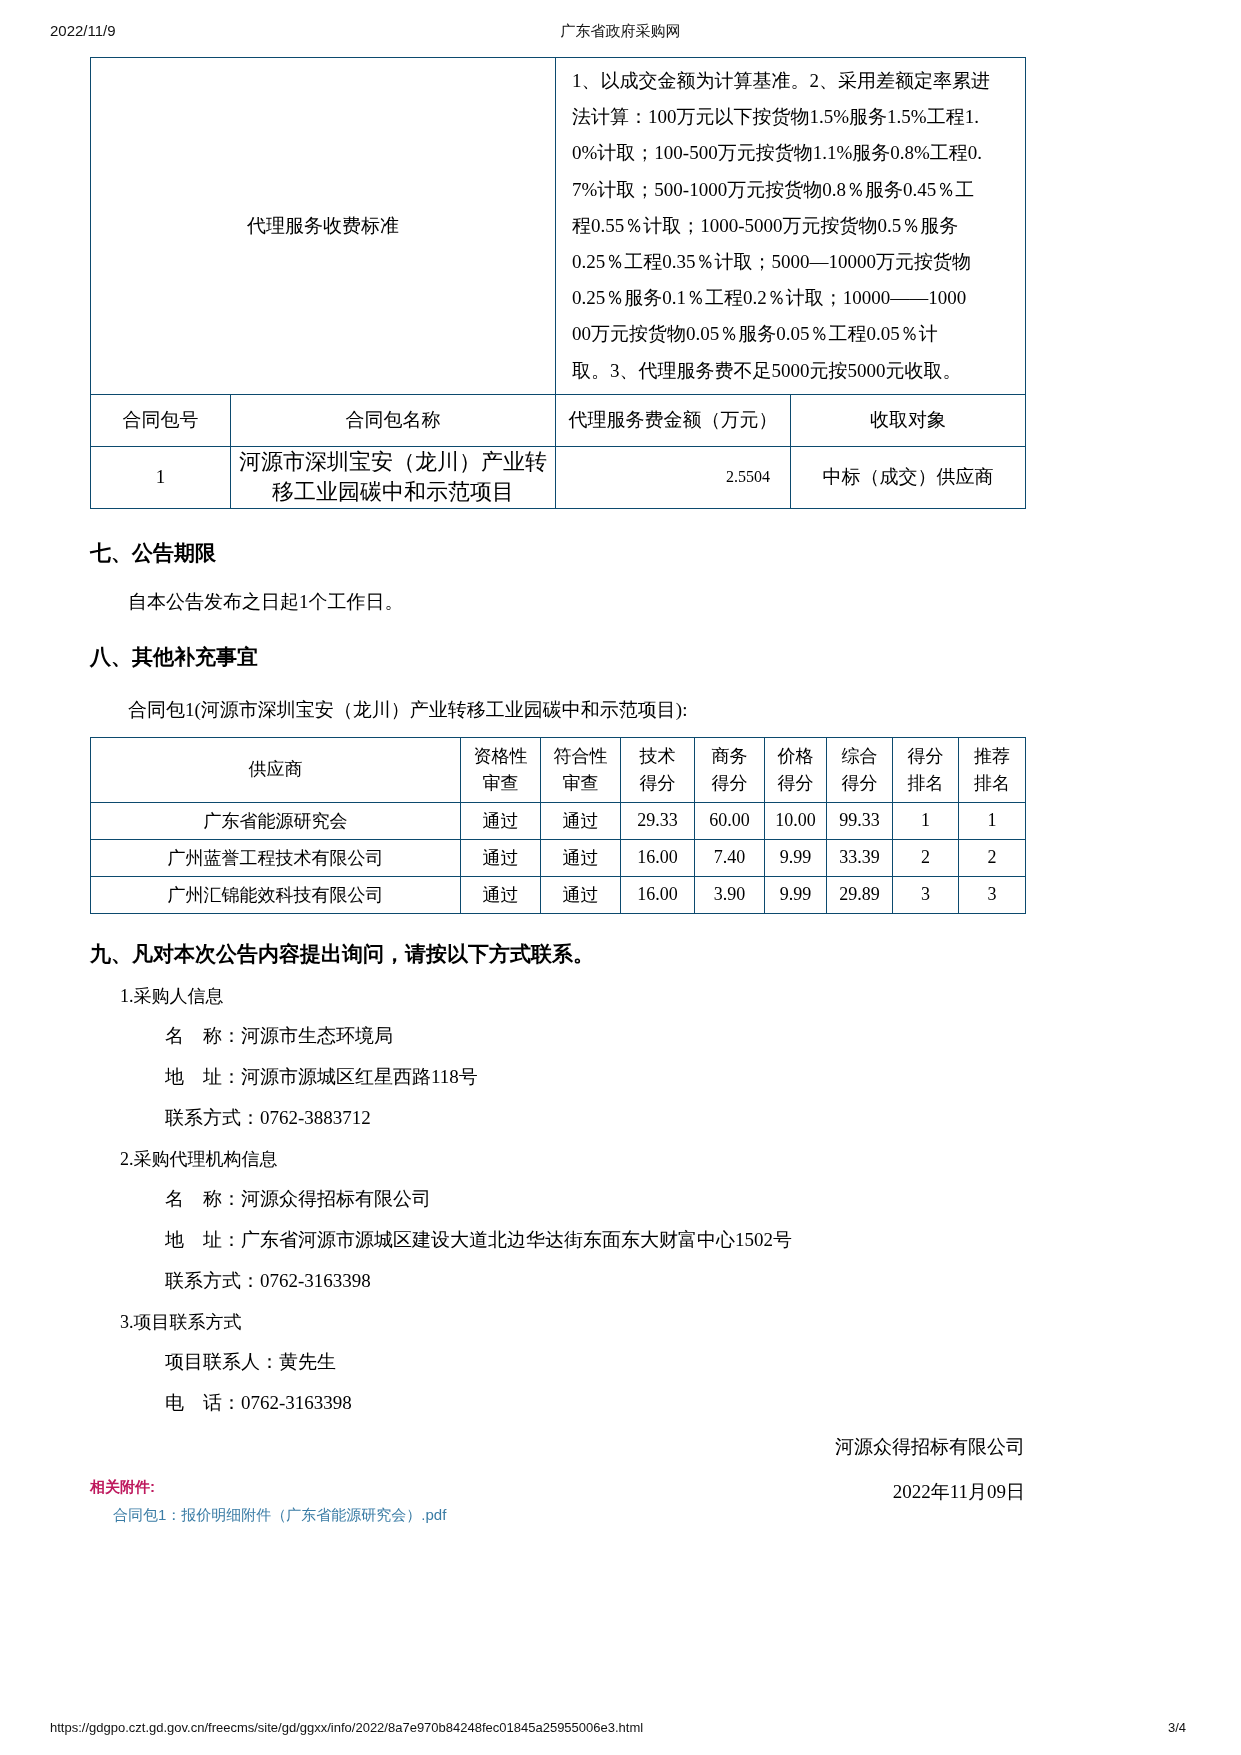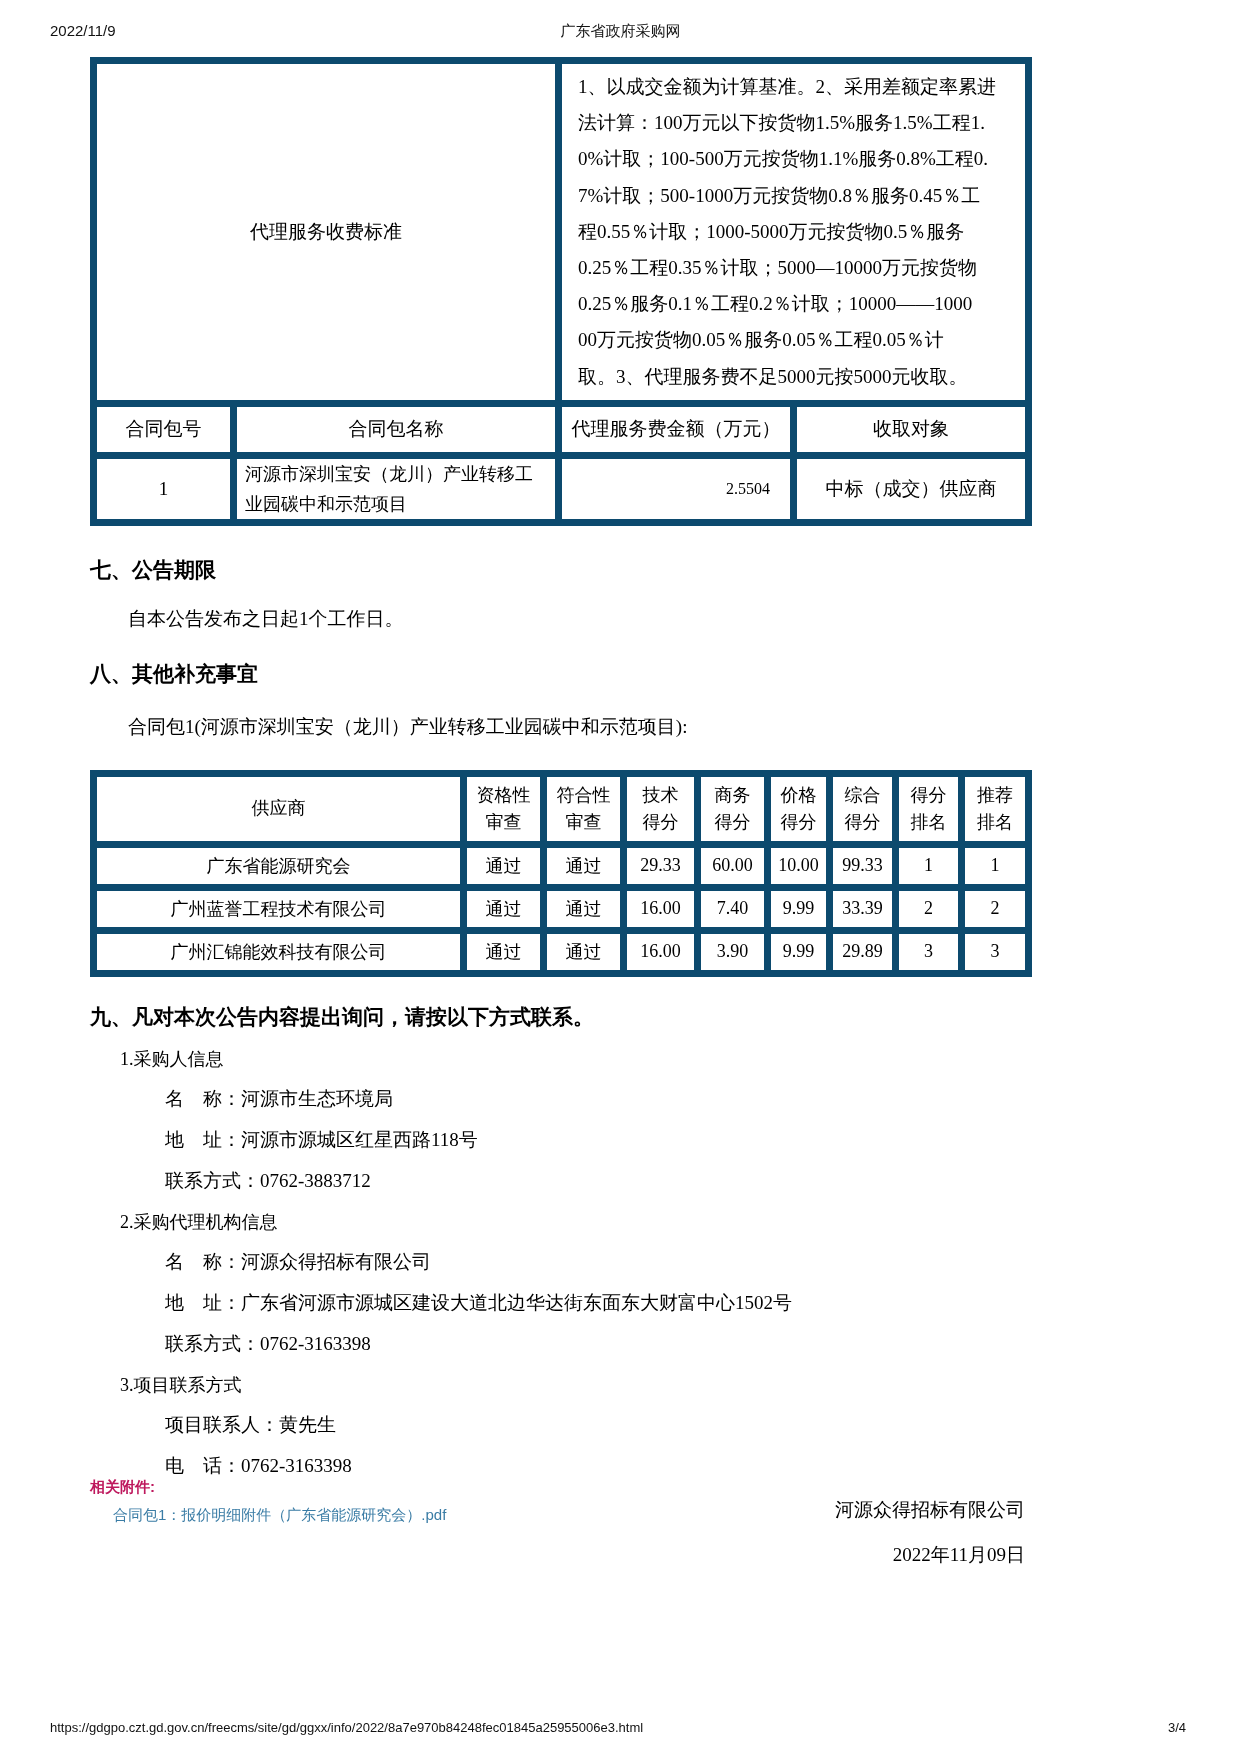"1、以成交金额为计算基准。2、采用差额定率累进" td, th { border: 7px solid #0c4a6e -> 1px solid #0c4a6e }
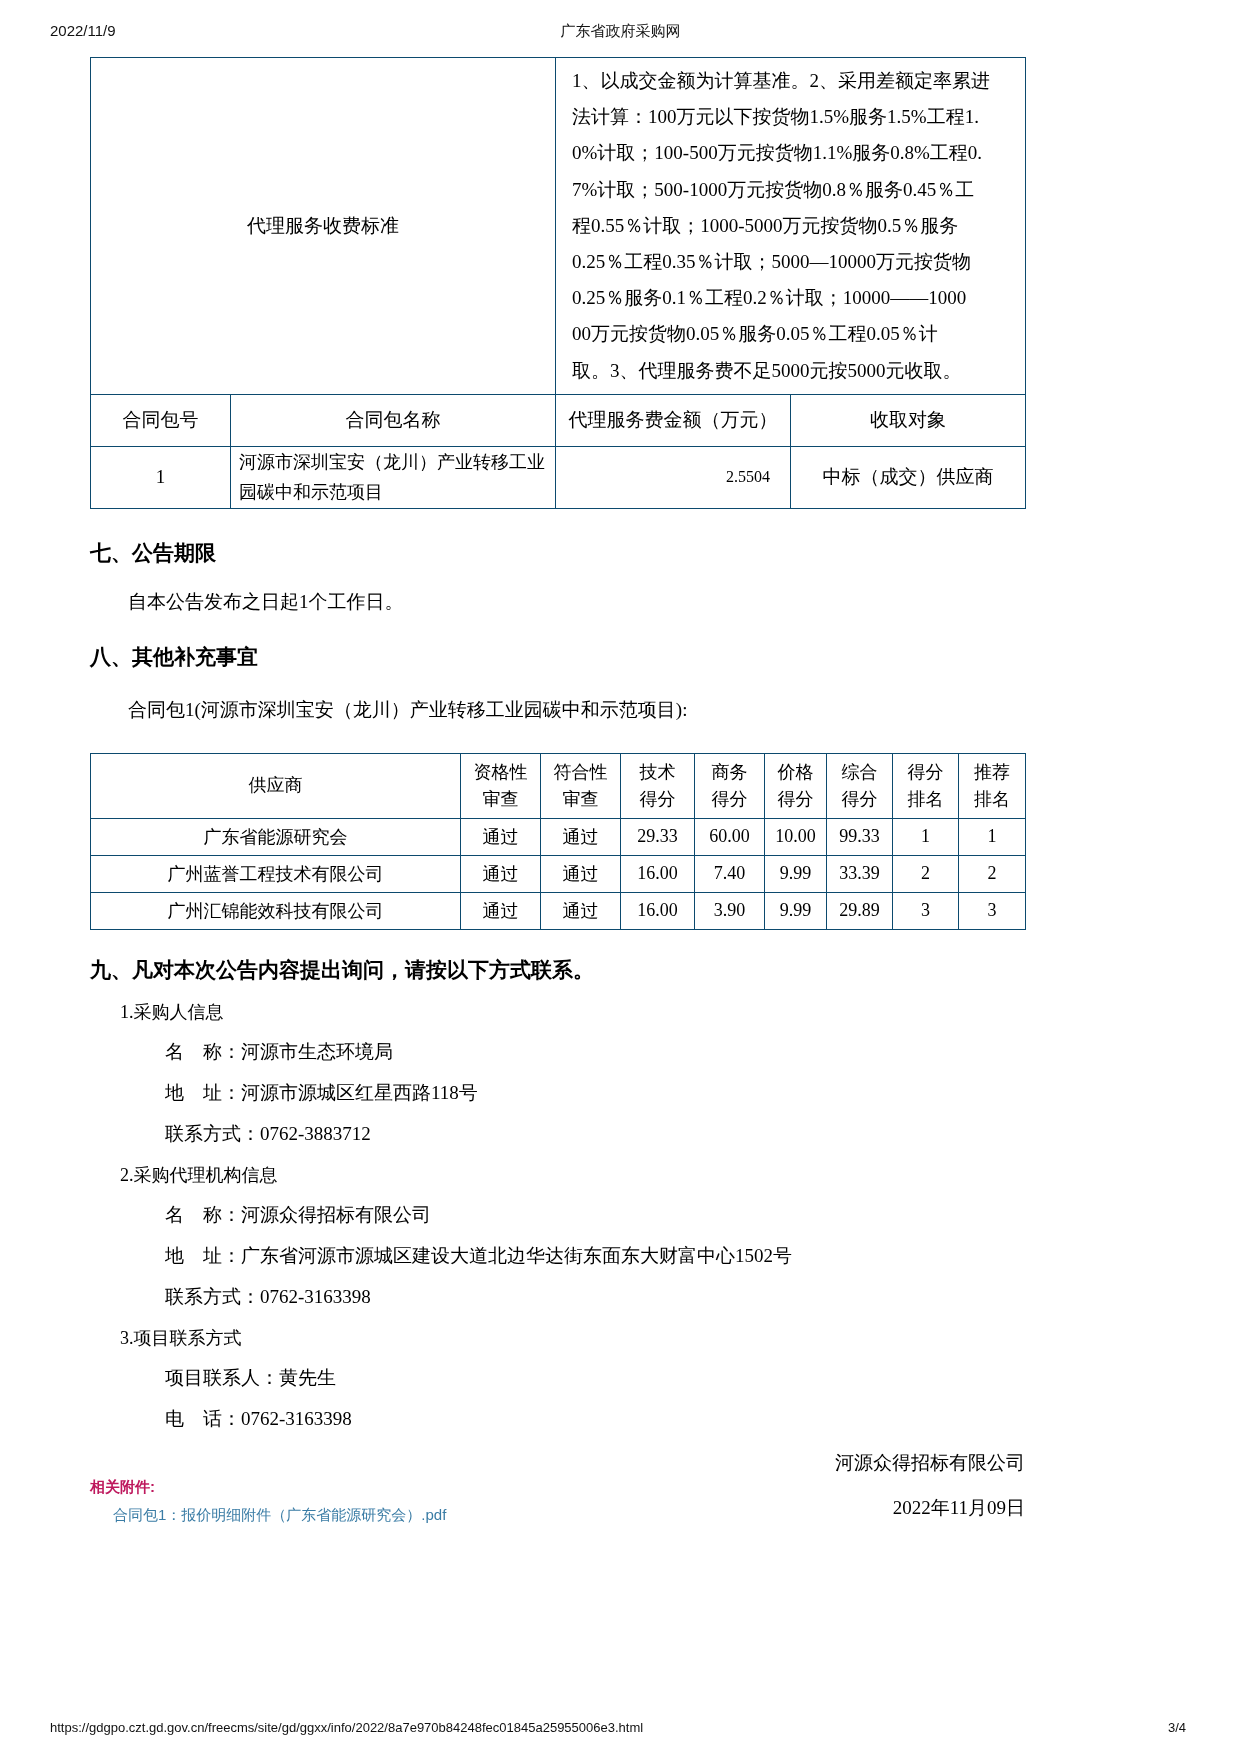"河源市深圳宝安（龙川）产业转移工业园碳中和示范项目" .pkg-name-cell { font-size: 18px -> 22px; text-align: left -> center }
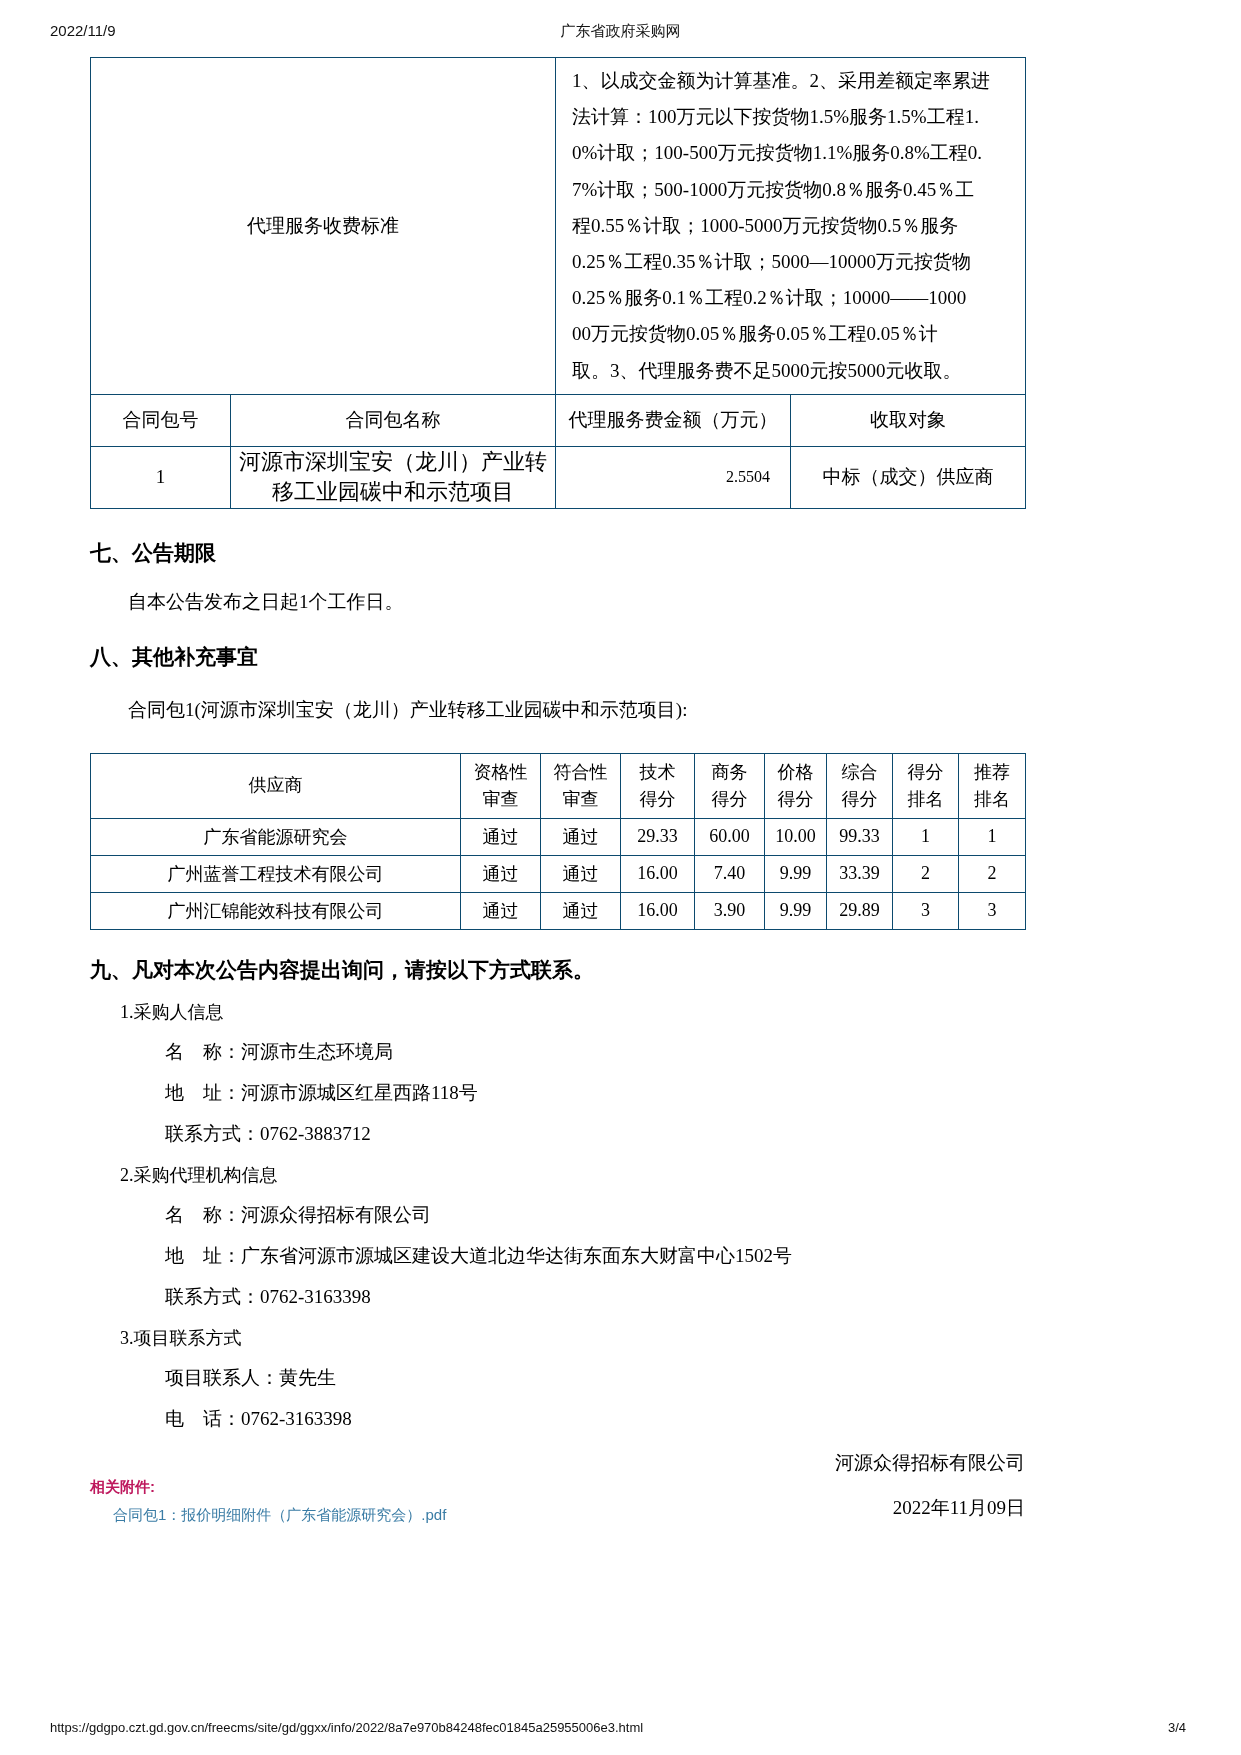"供应商" .supplier-table { margin-top: 30px -> 14px }
